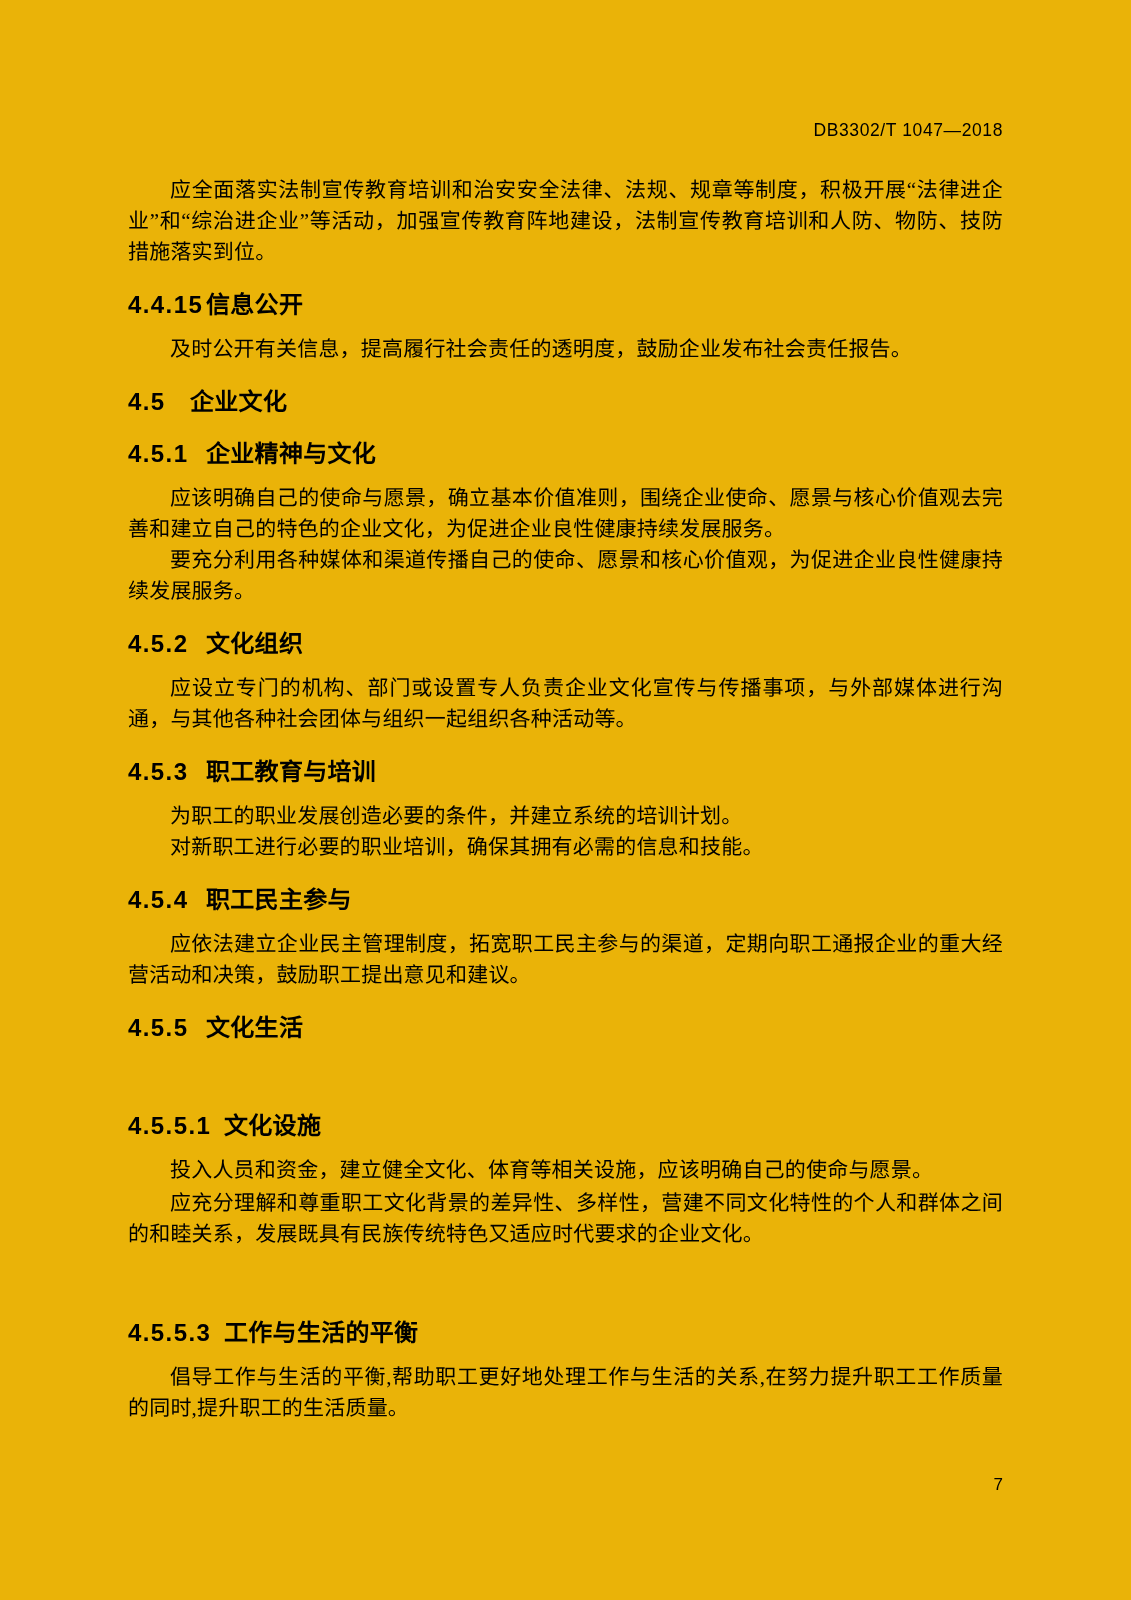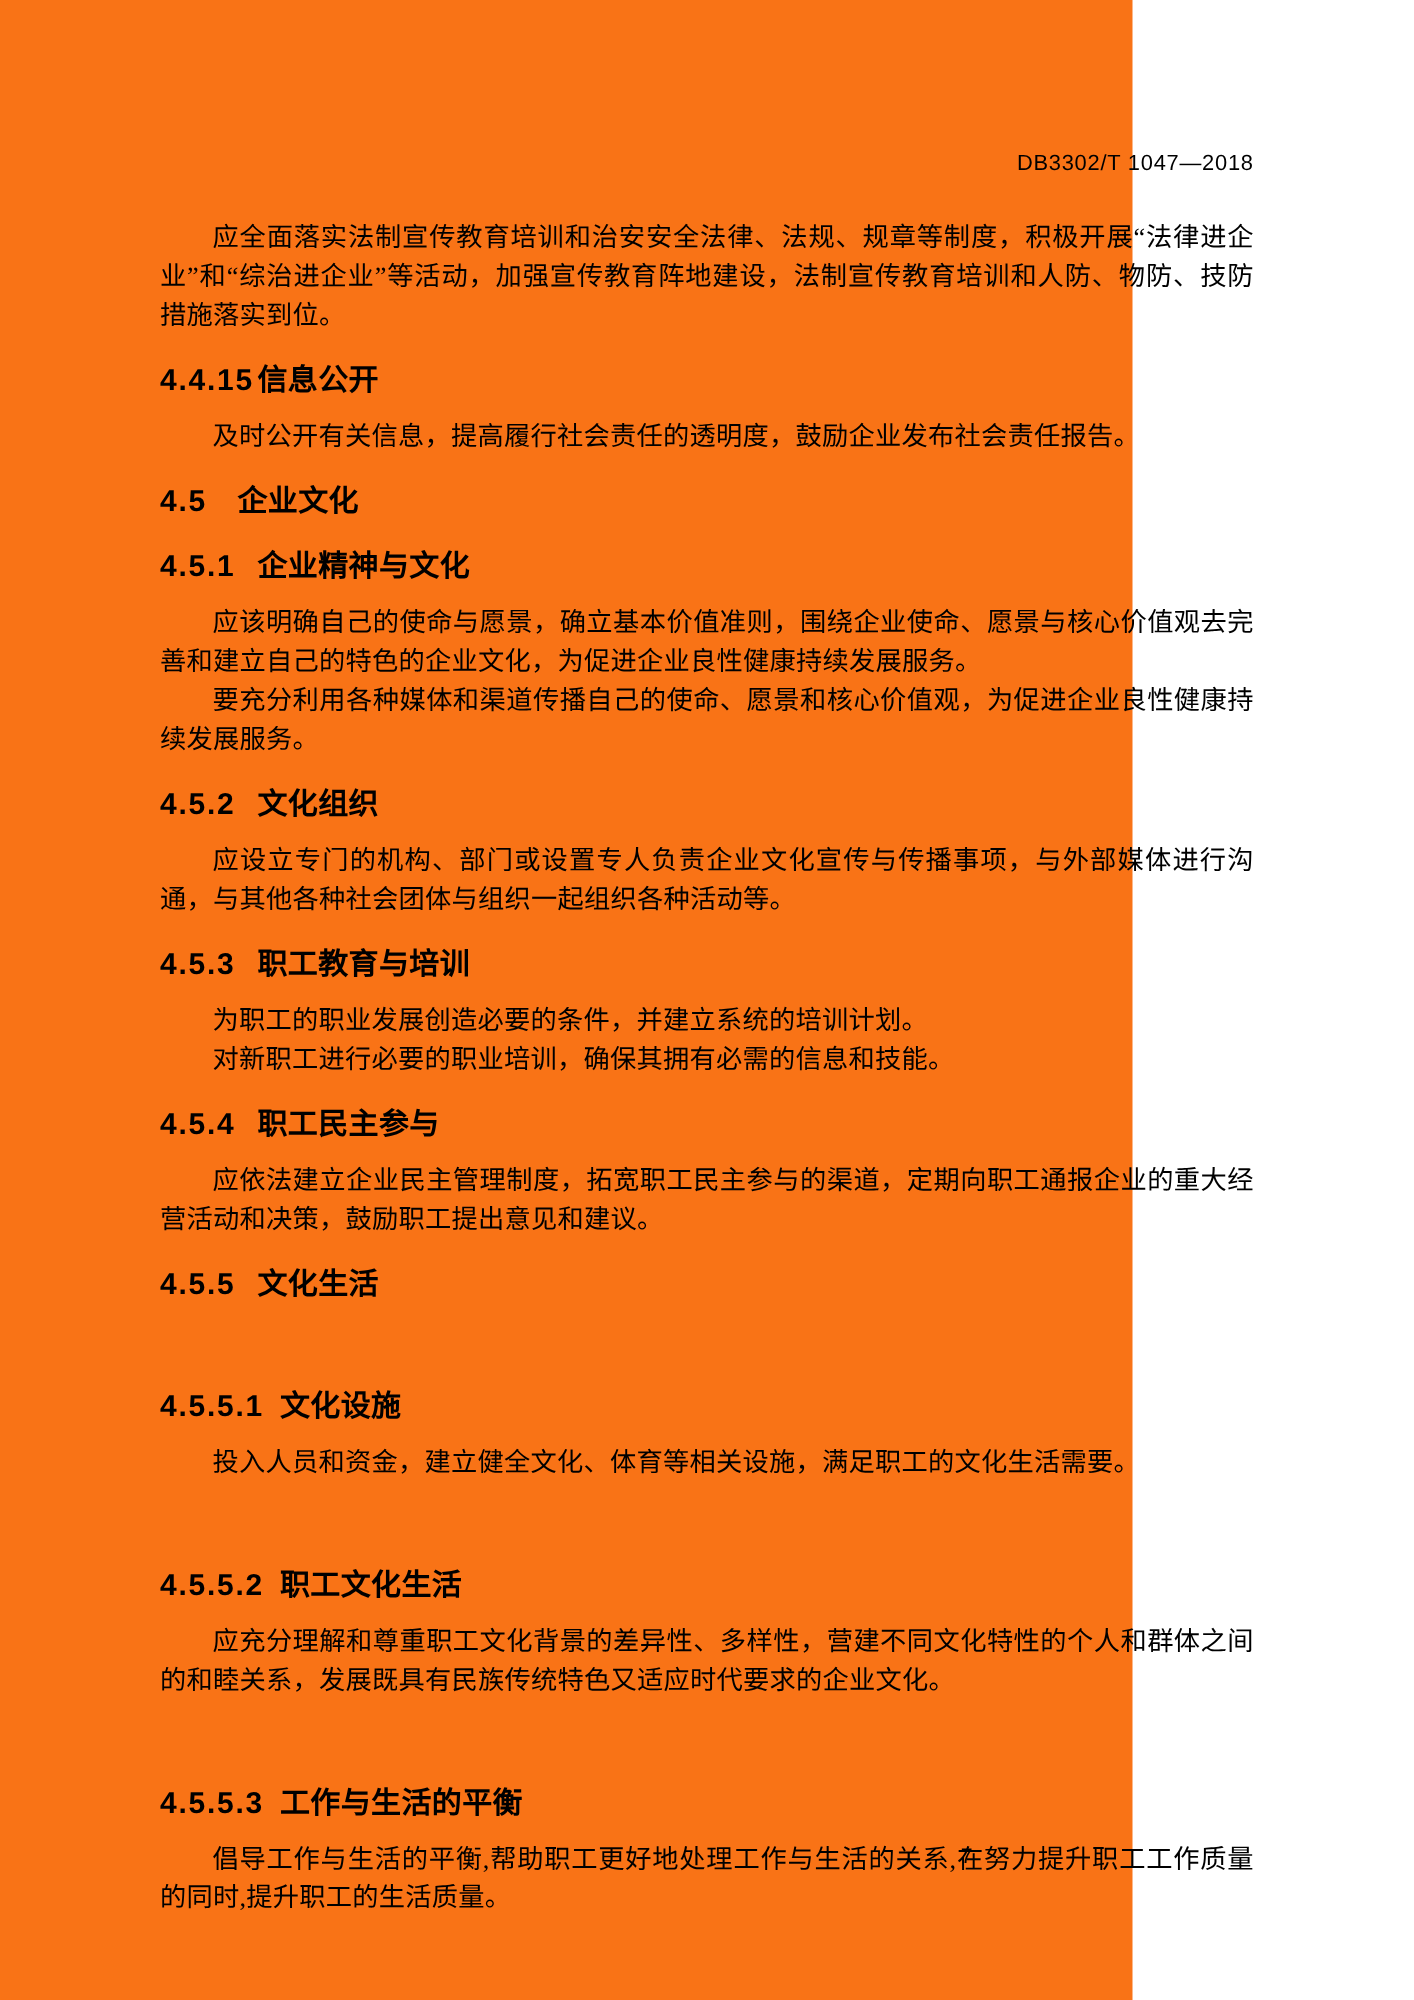"DB3302/T 1047—2018" .page { background: #f97316 -> #eab308; width: 906px -> 1131px }
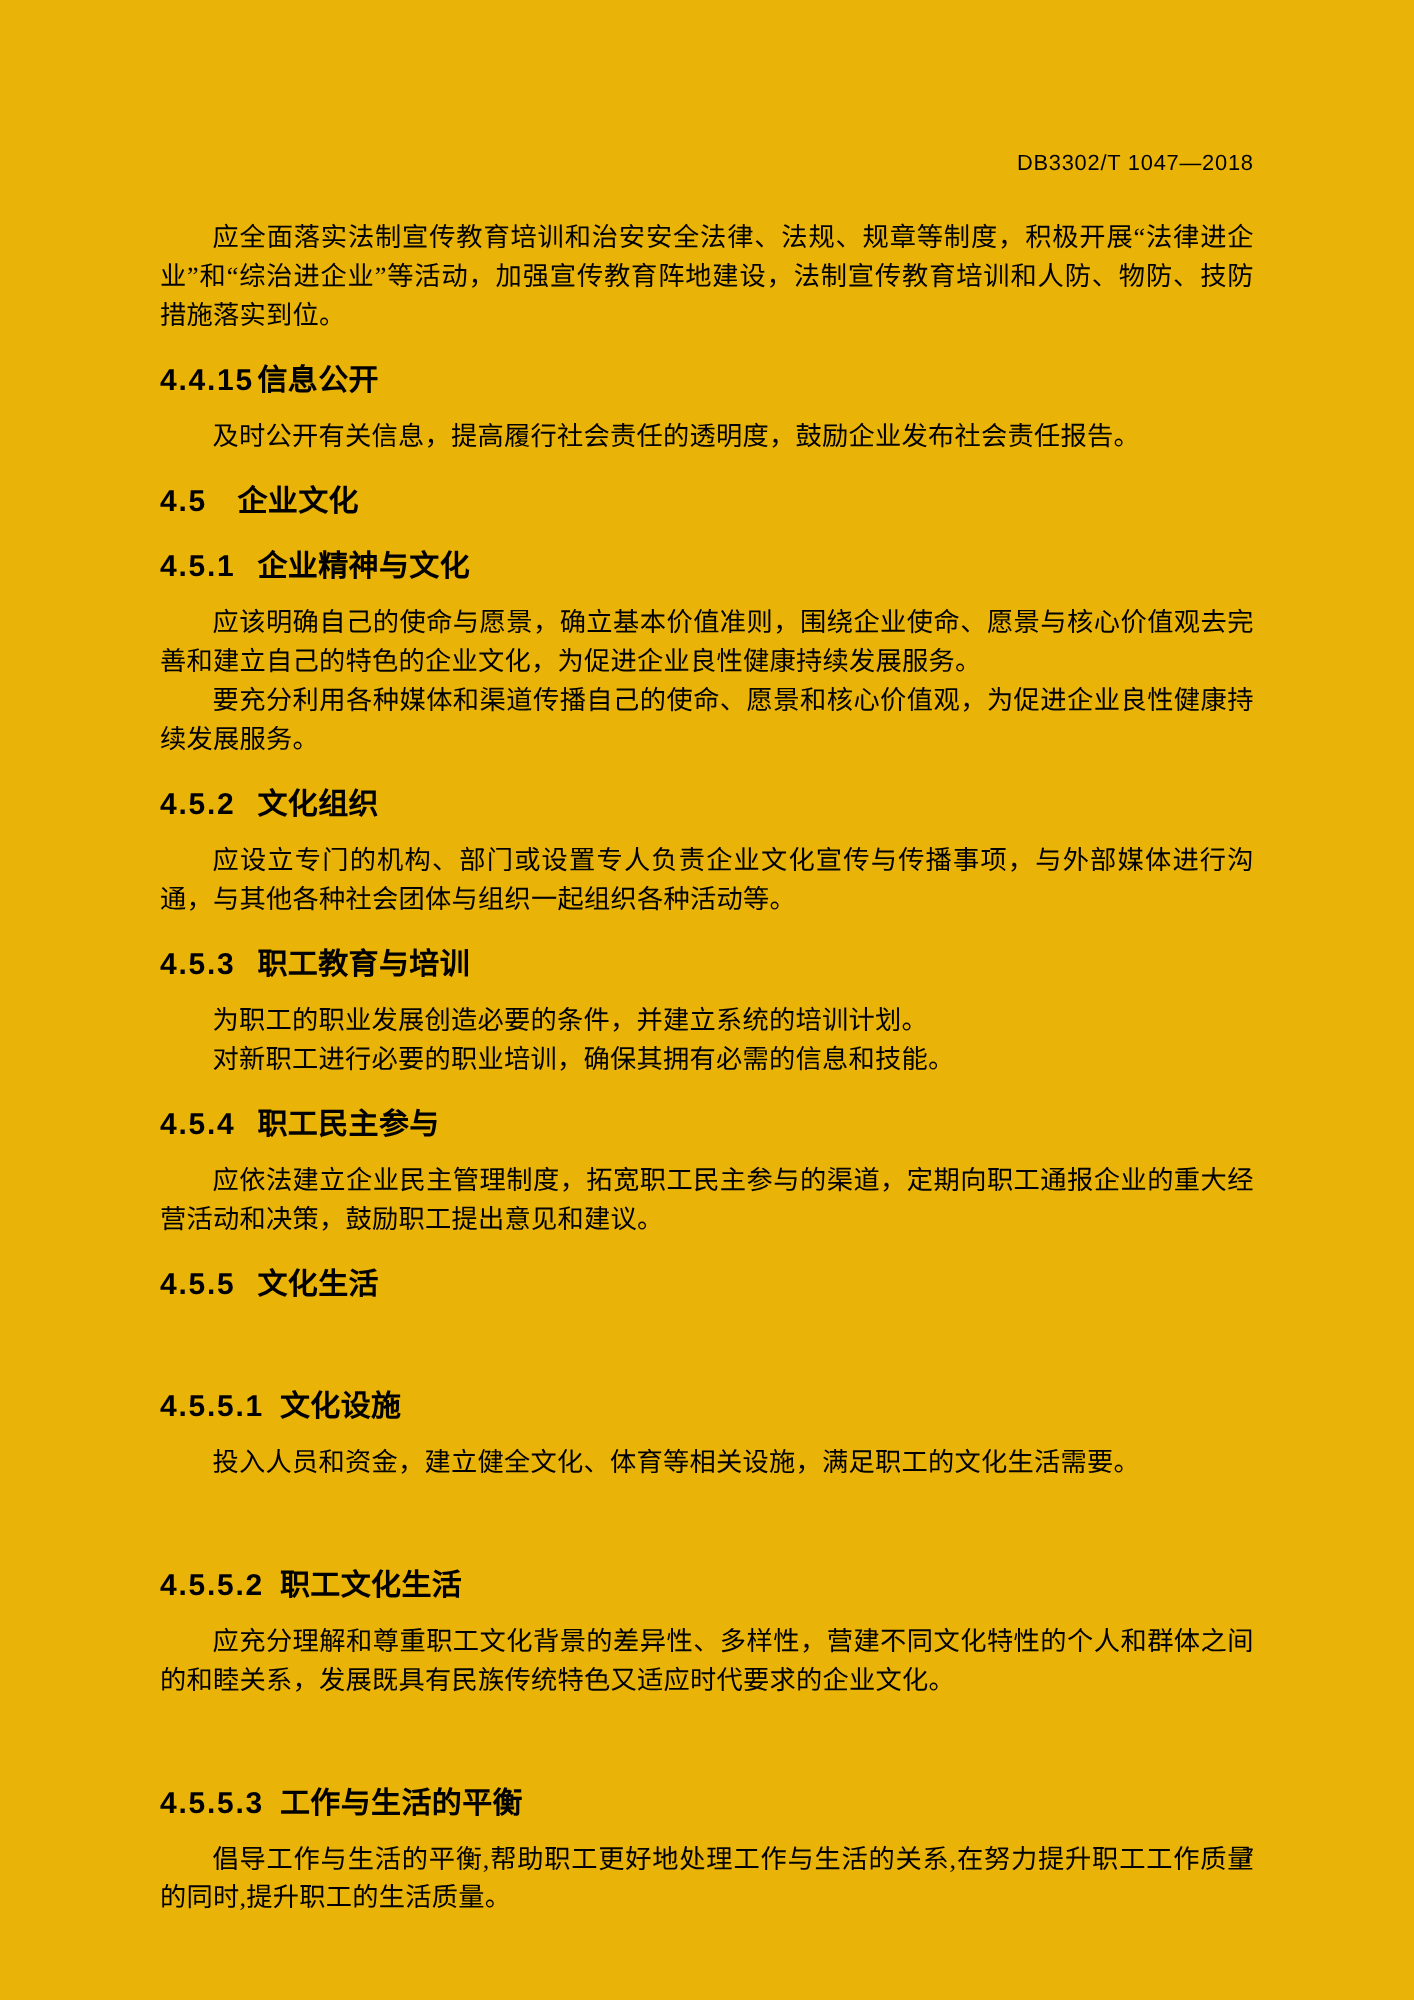"投入人员和资金，建立健全文化、体育等相关设施，满足职工的文化生活需要。" p.para { text: 满足职工的文化生活需要 -> 应该明确自己的使命与愿景 }
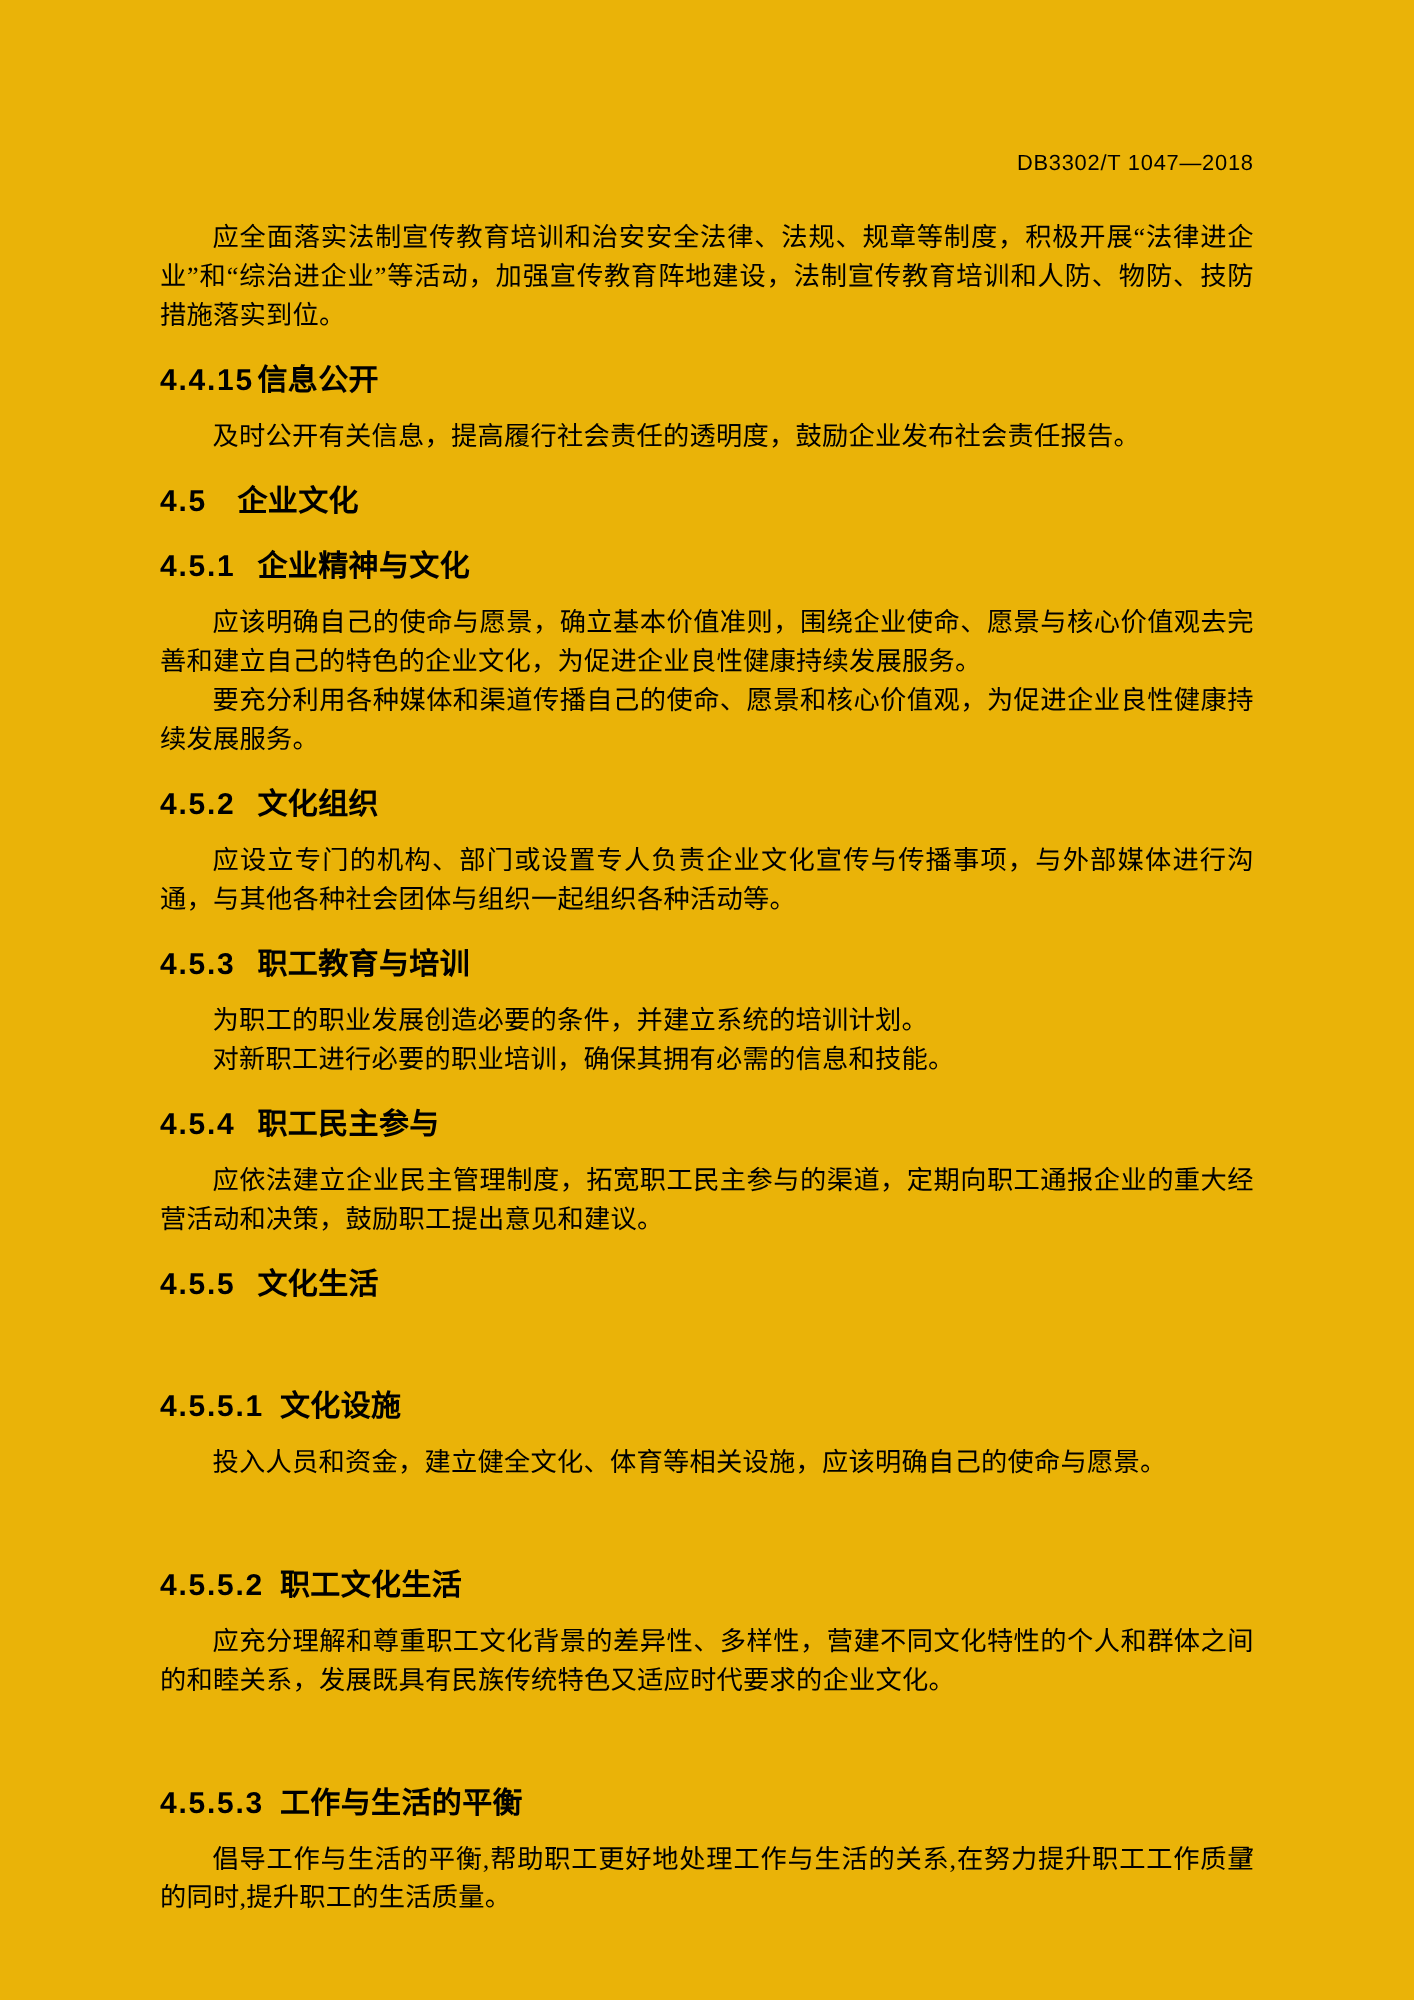"4.5.5.2 职工文化生活" div.heading { html: <div> <span>4.5.5.2</span><span>职工文化生活</span> </div> -> none }
